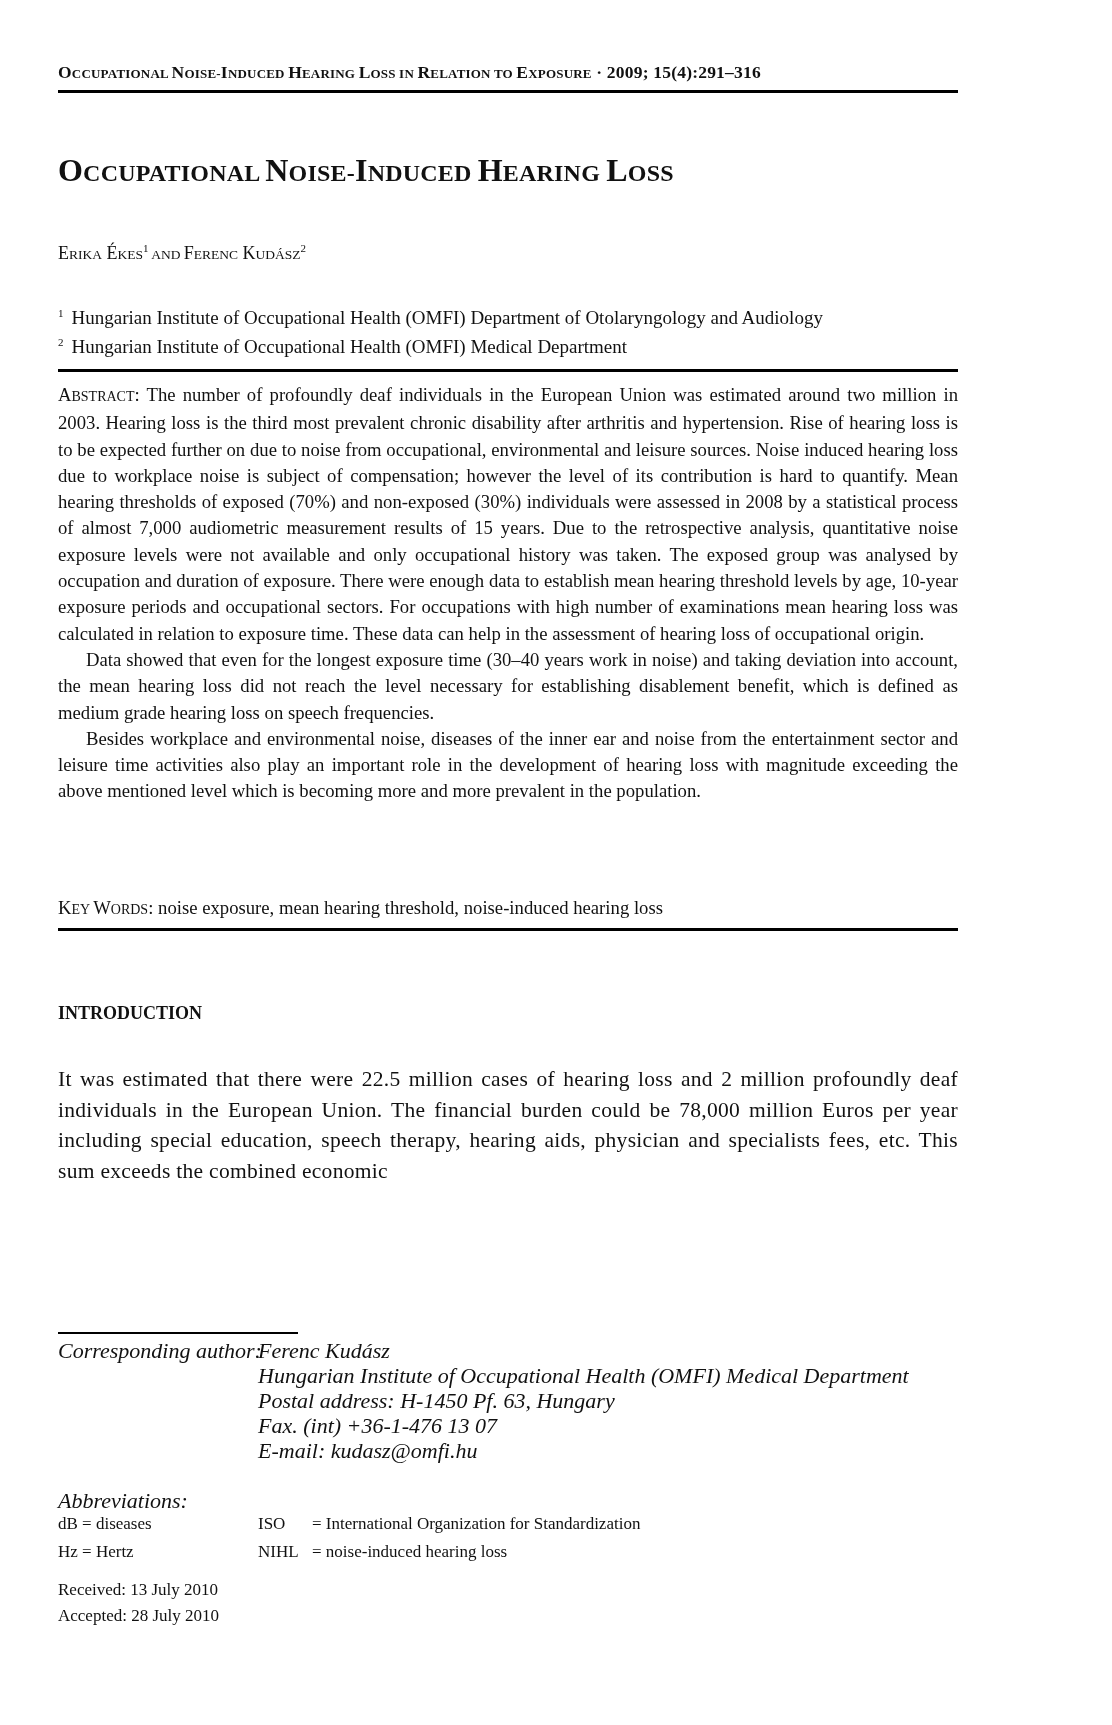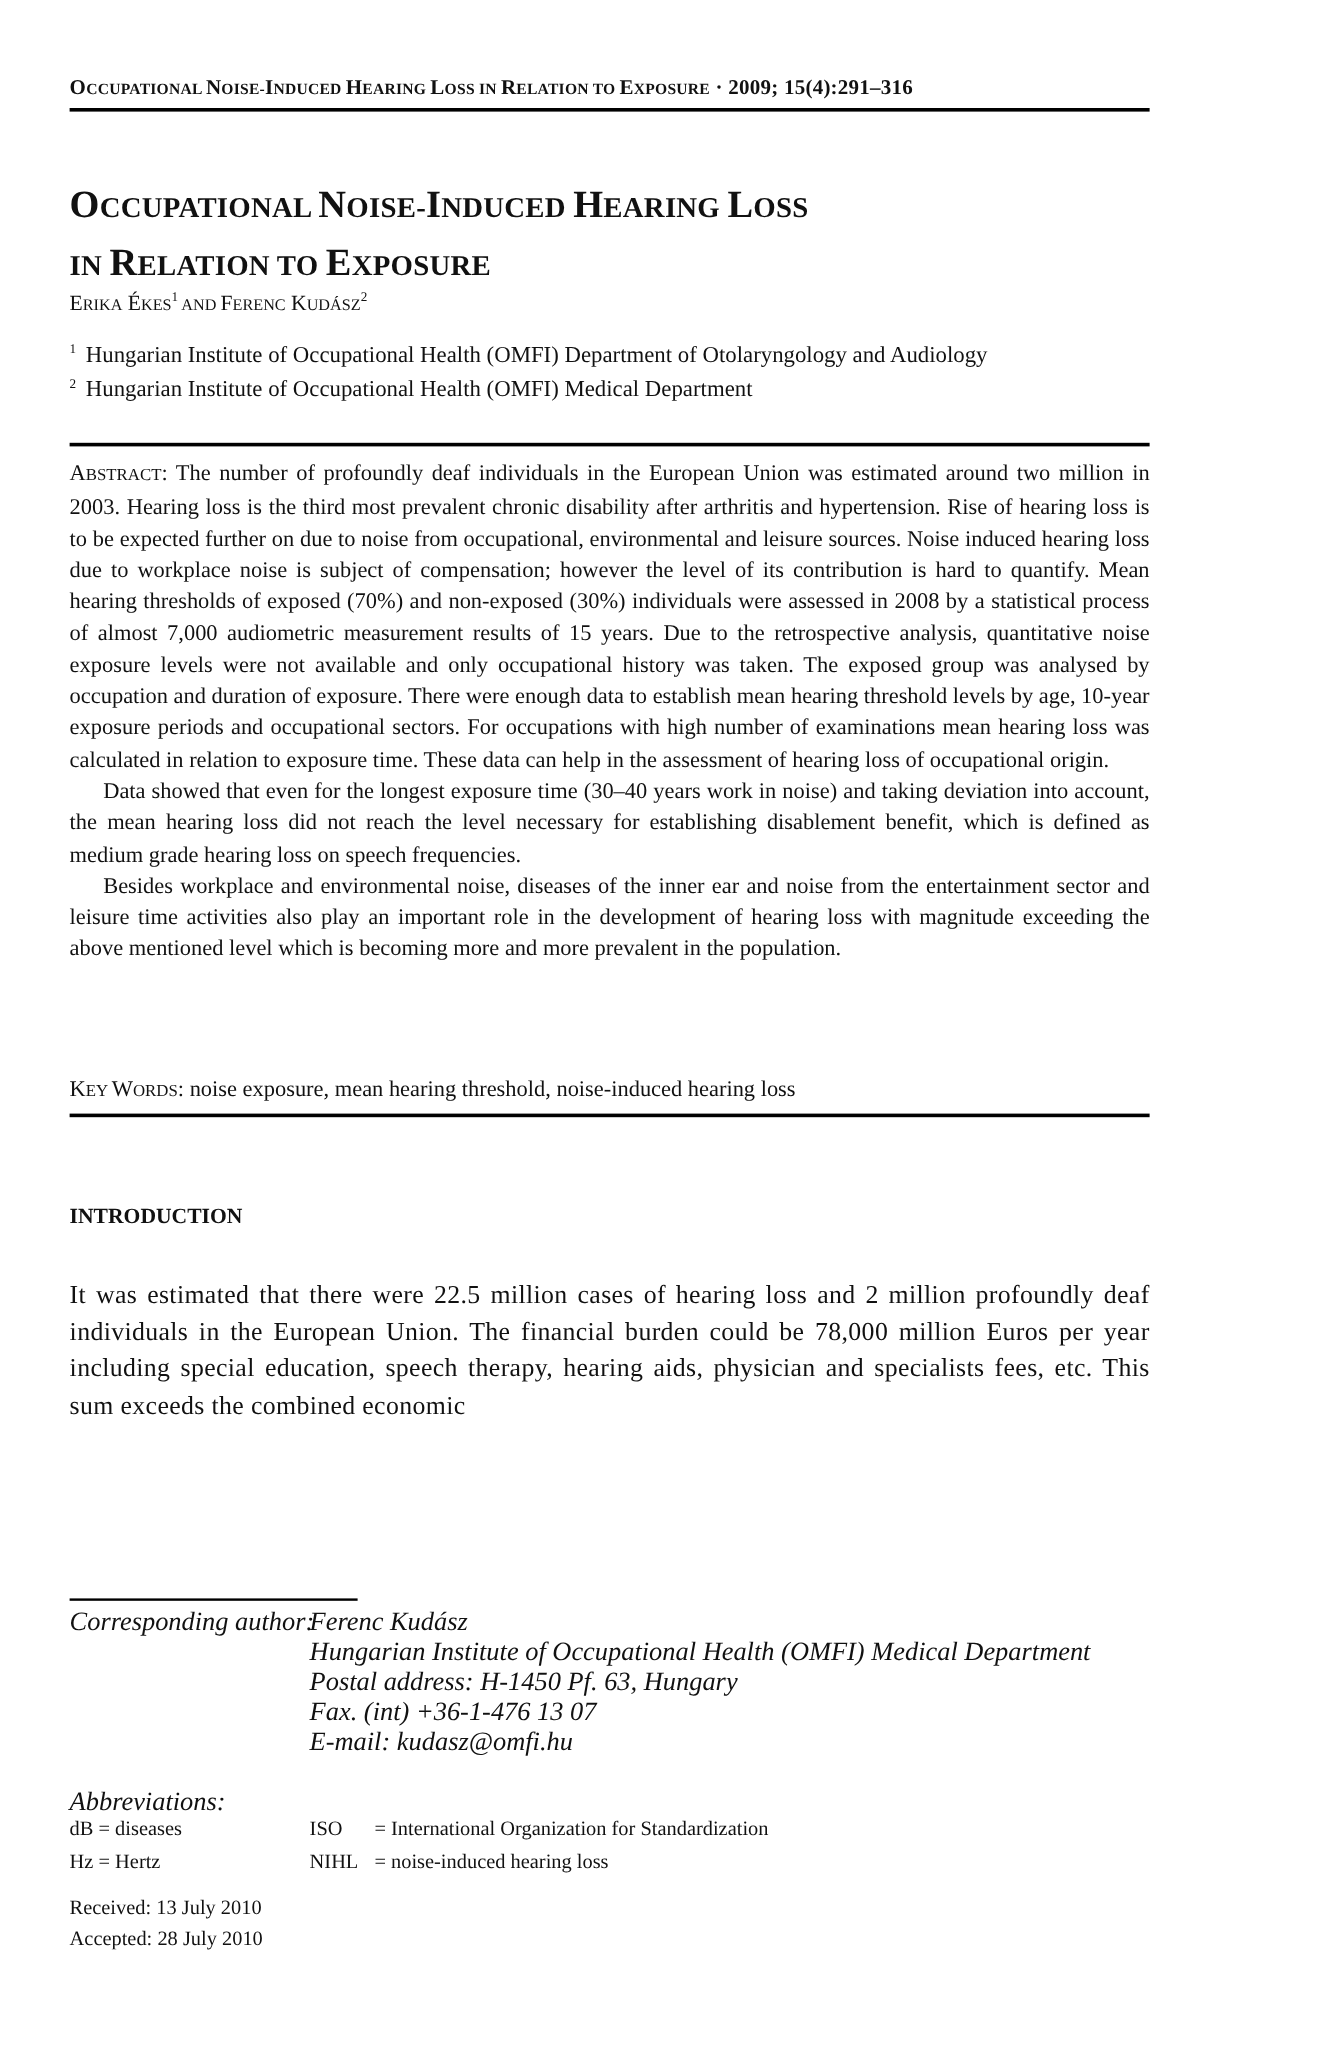"IN RELATION TO EXPOSURE" div { html: <div><span>IN </span><span>R</span><span>ELATION TO </span><span>E</span><span>XPOSURE</span></div> -> none }
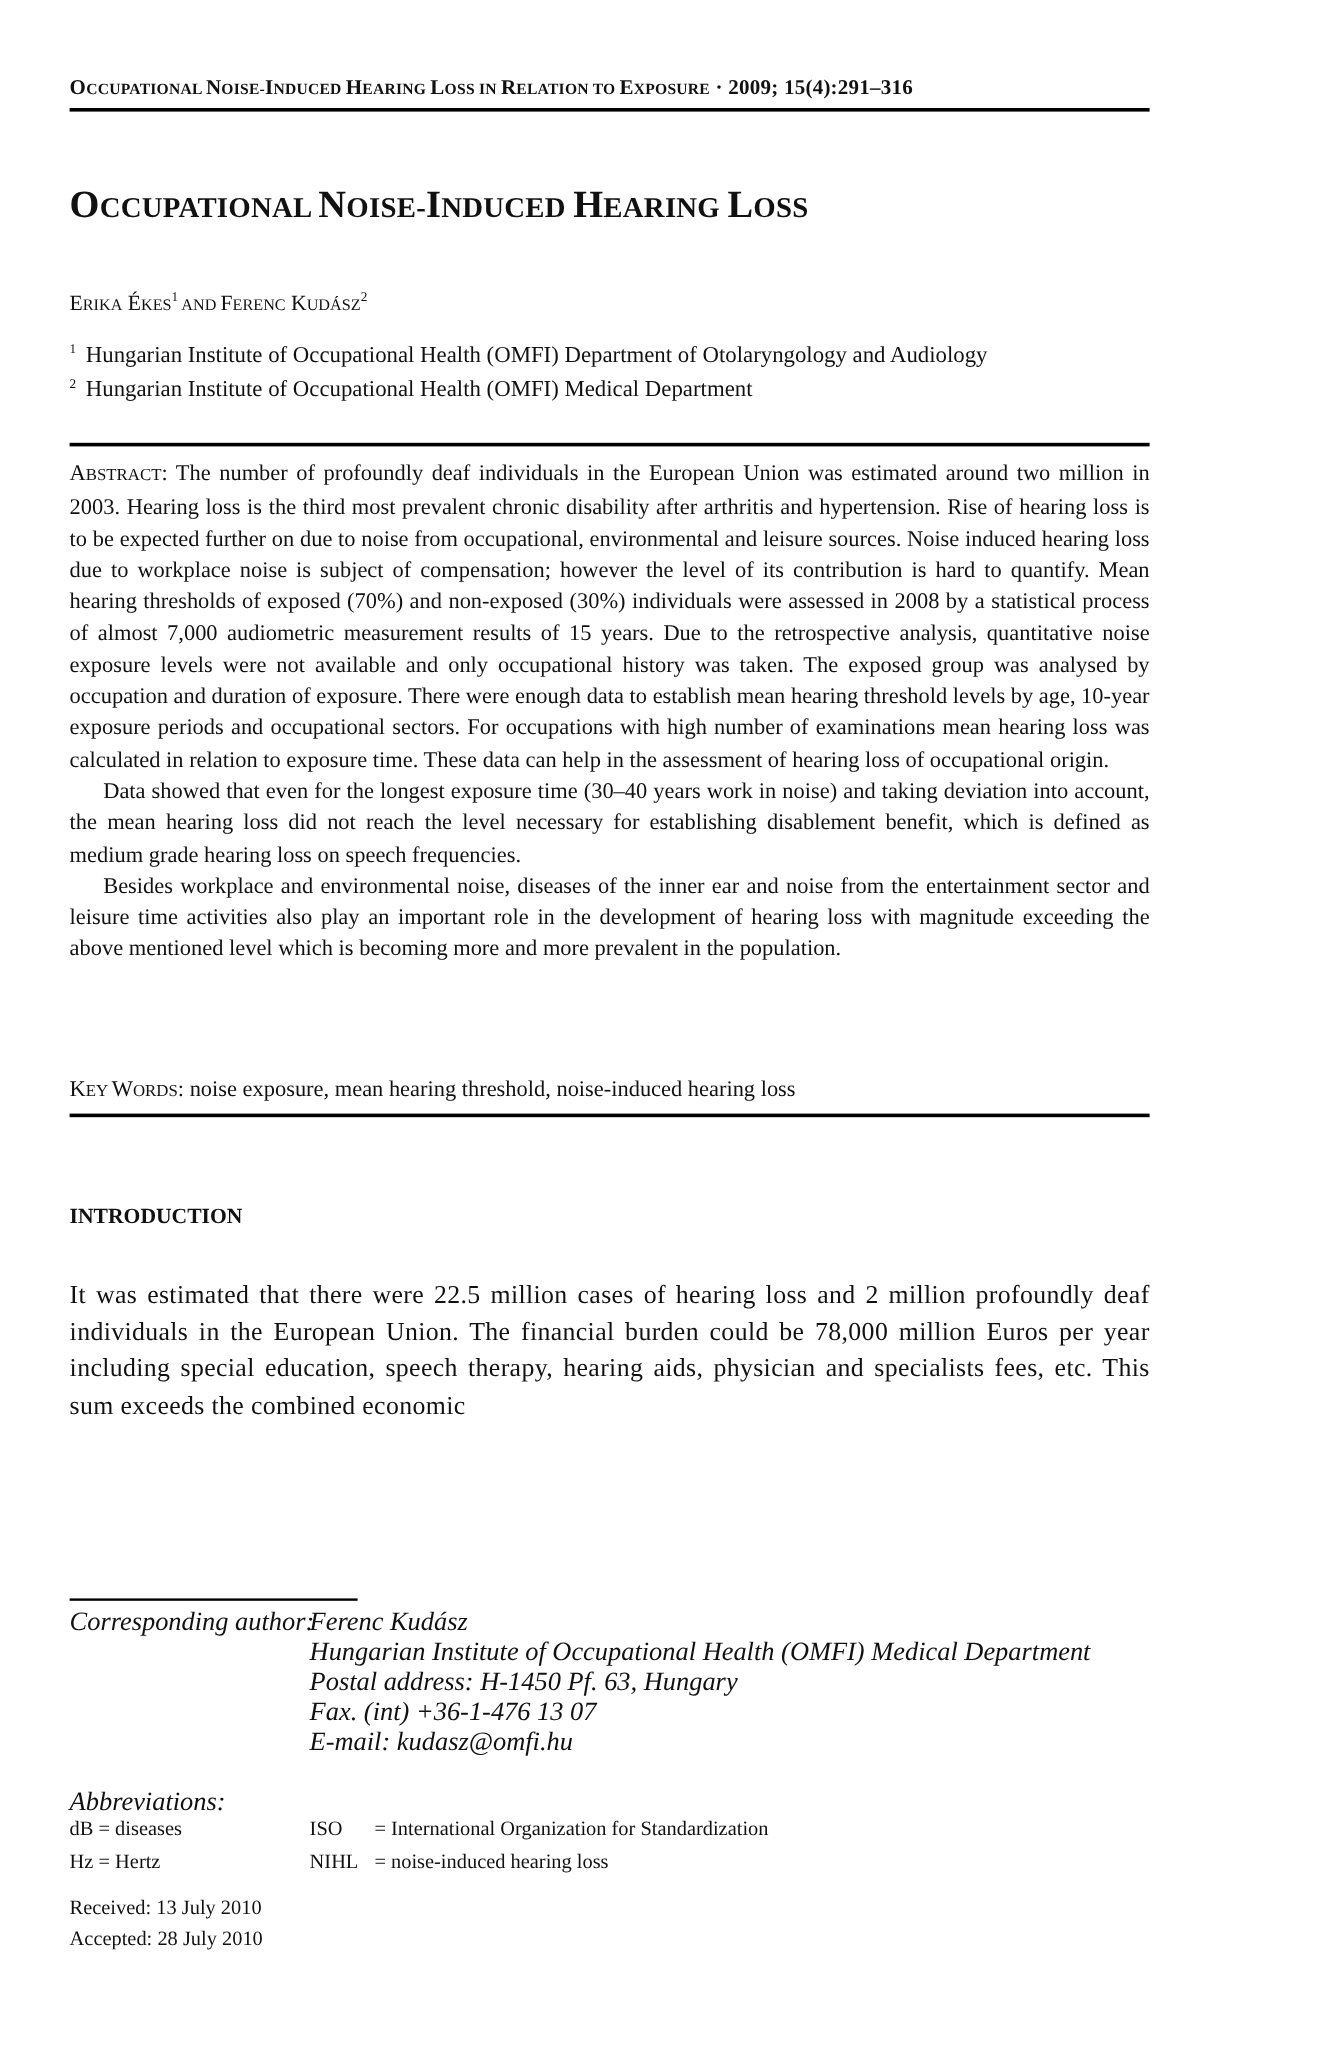"1 Hungarian Institute of Occupational" .affil { margin-top: none -> 22px }
